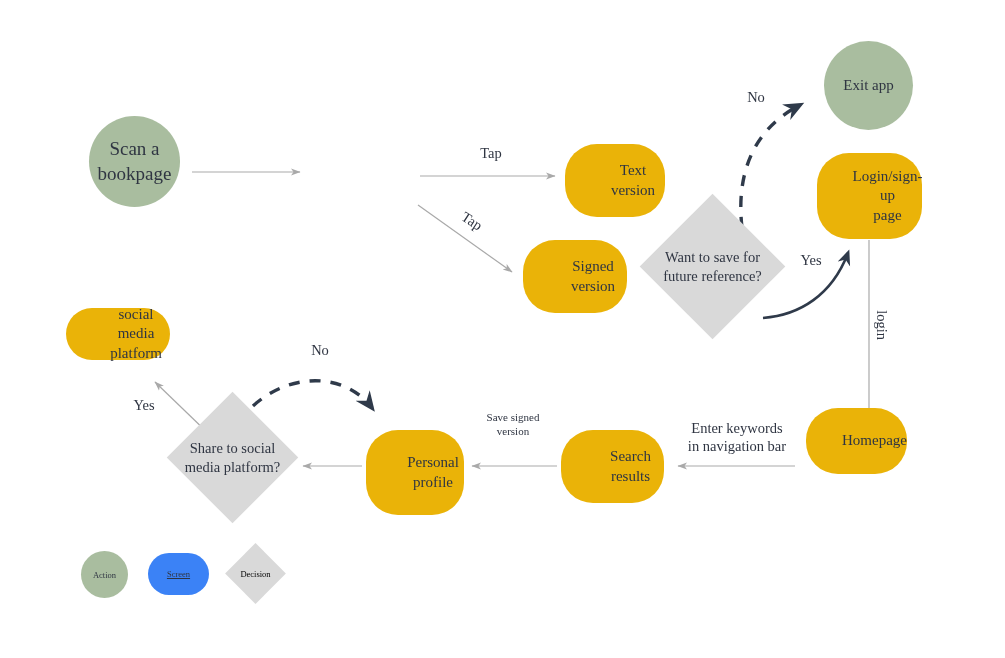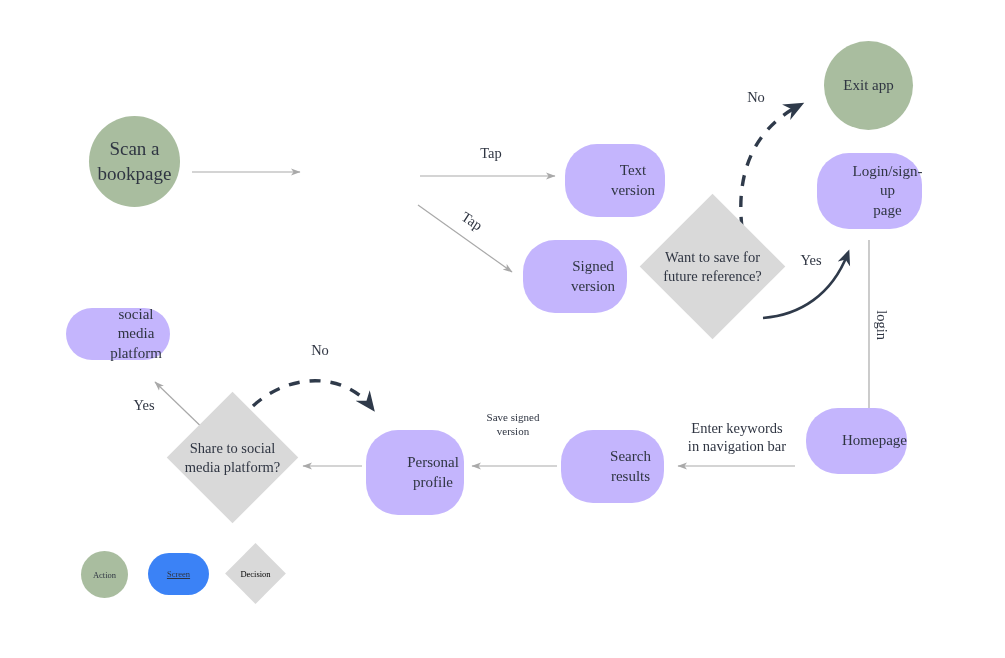"Text" .node-screen { background: #c4b5fd -> #eab308 }
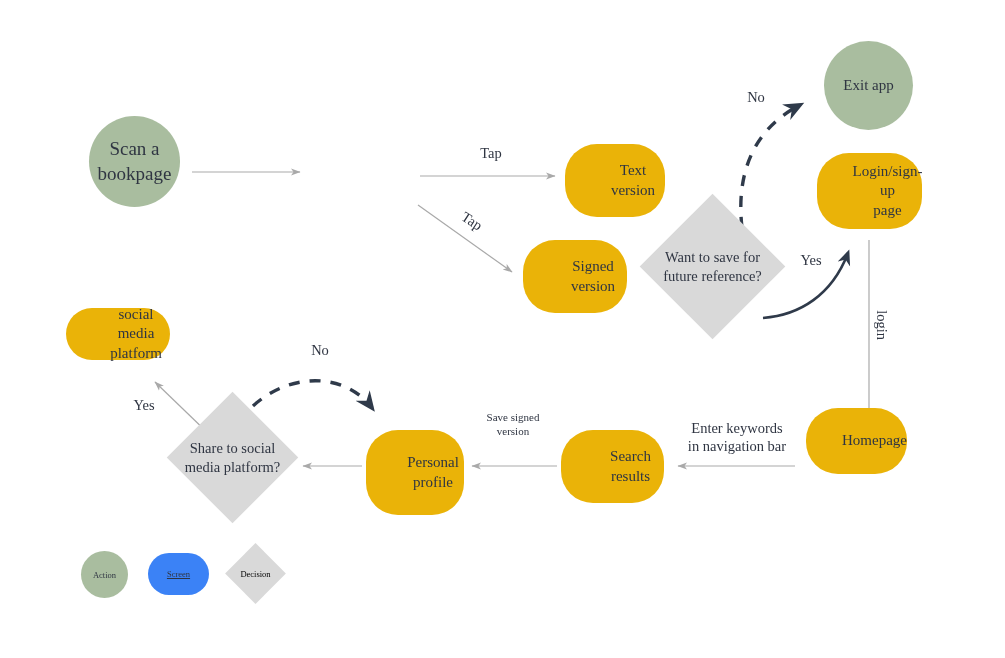"Login/sign-up" div.node { height: 76px -> 86px }
